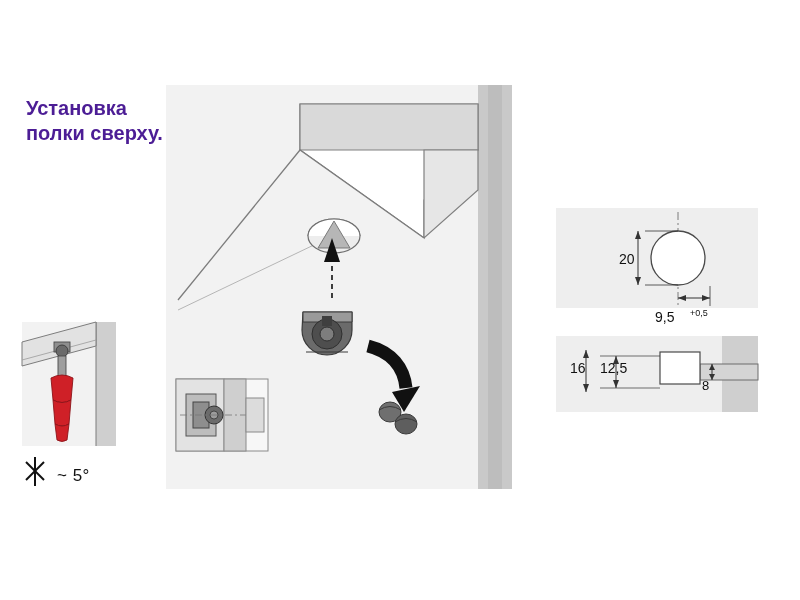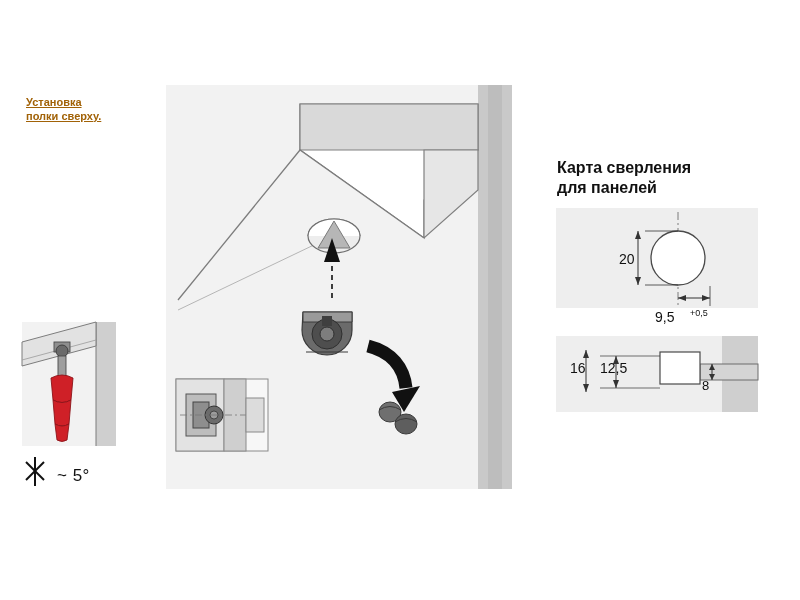"Установка" .title-left { color: #a16207 -> #4c1d95; font-size: 11px -> 20px; text-decoration: underline -> none }
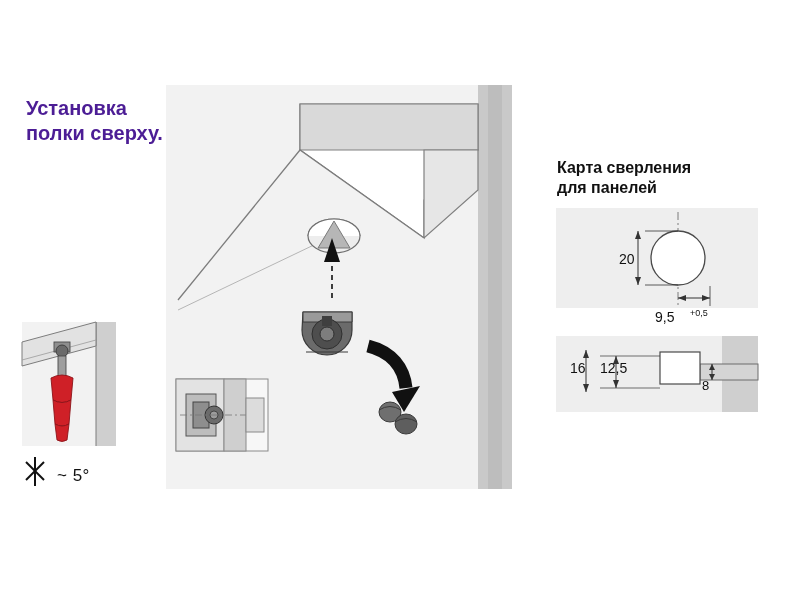"Карта сверления" div.title-right { html: <div>Карта сверления для панелей</div> -> none }
